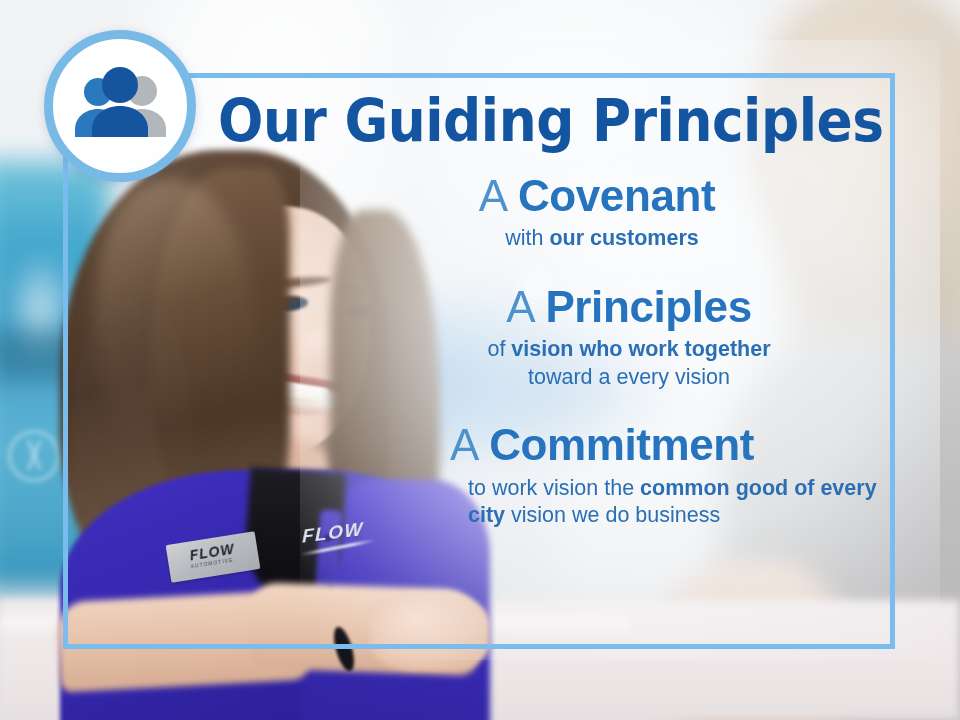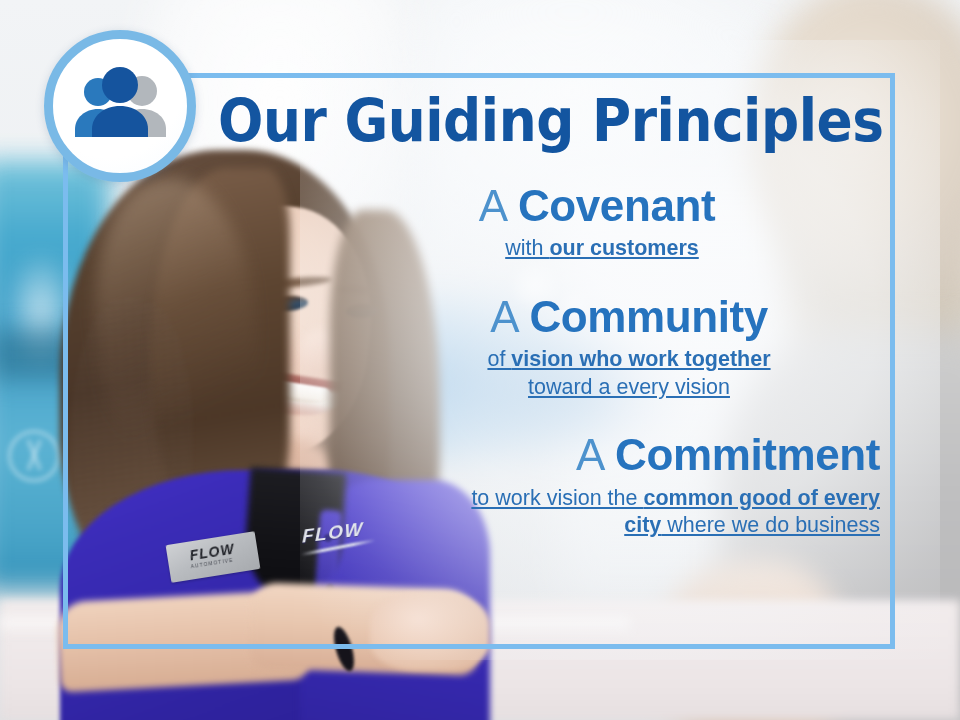"A Covenant" .principles { top: 182px -> 172px }
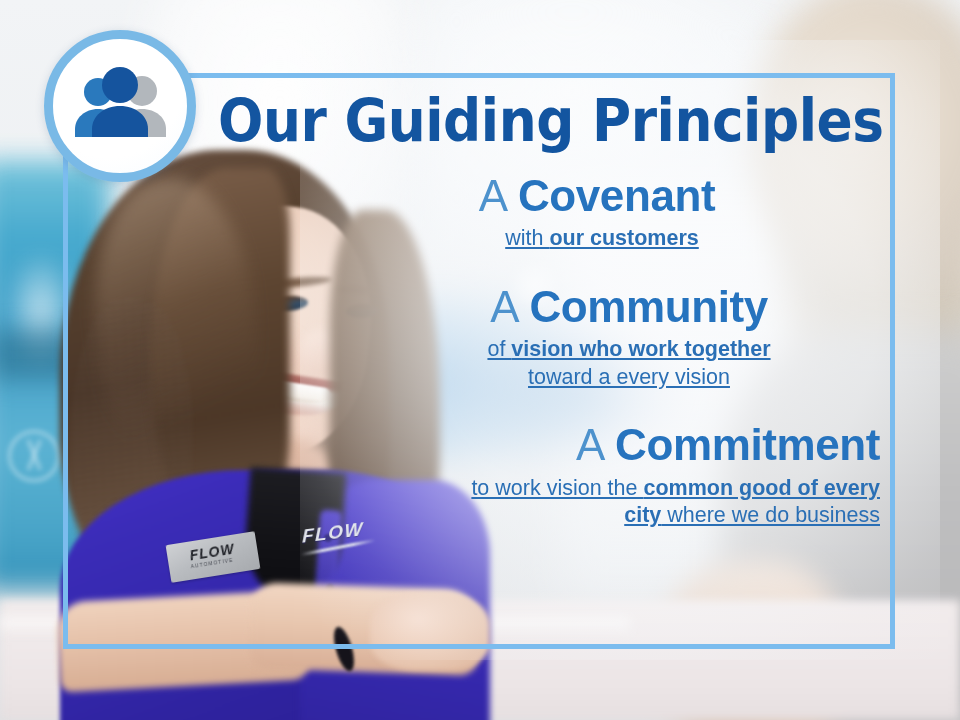"with our customers" .p-sub { text-decoration: underline -> none }
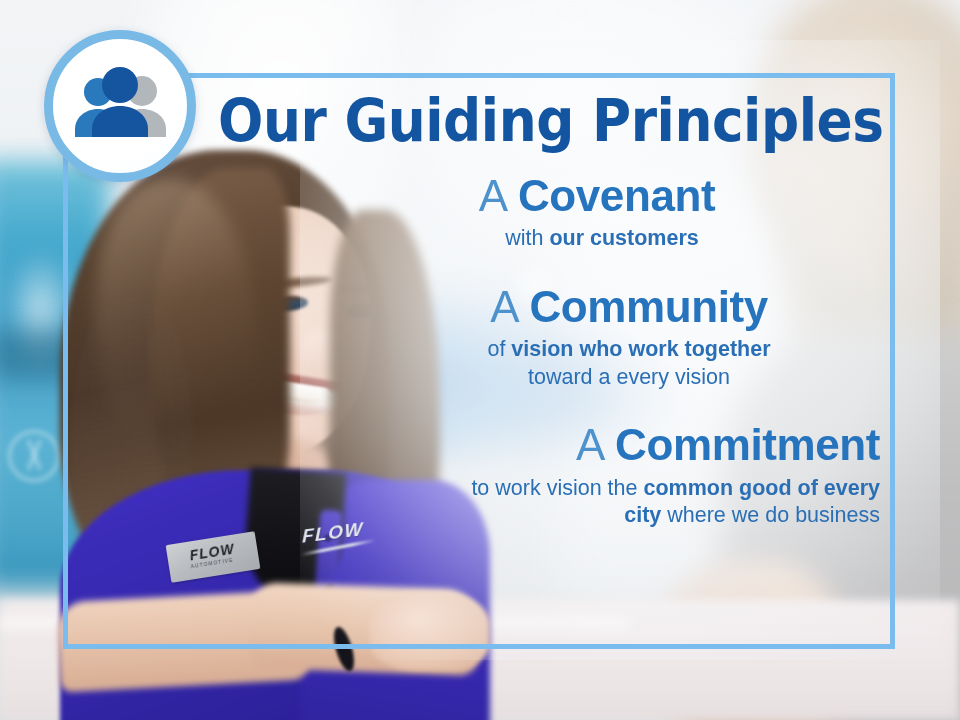"Community" span.p-word { text: Community -> Principles }
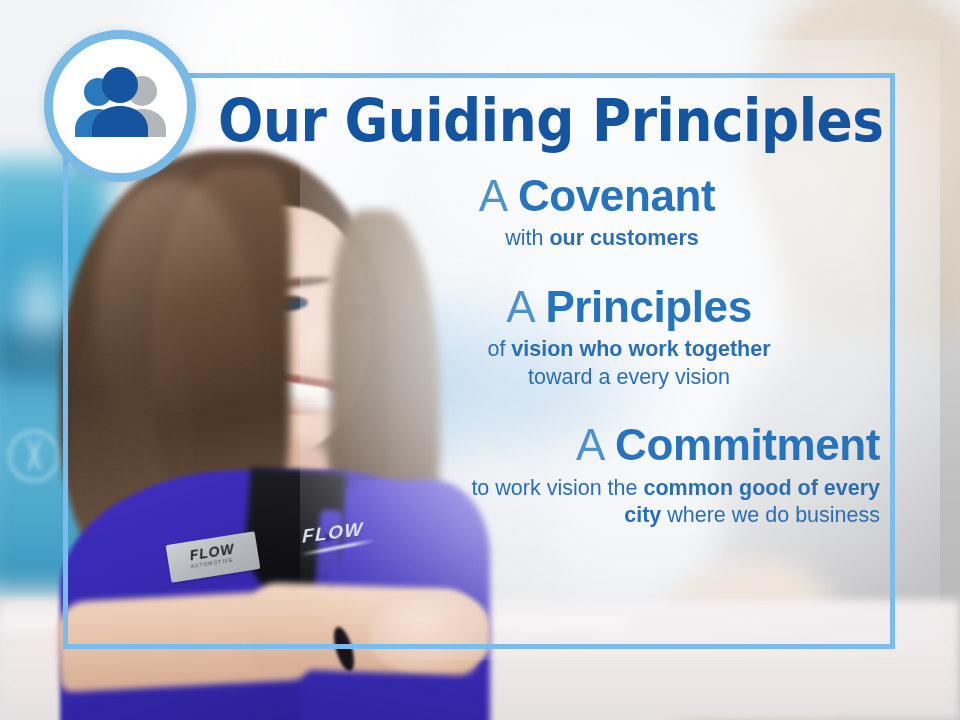"A Commitment" .pr-commitment { text-align: right -> left }
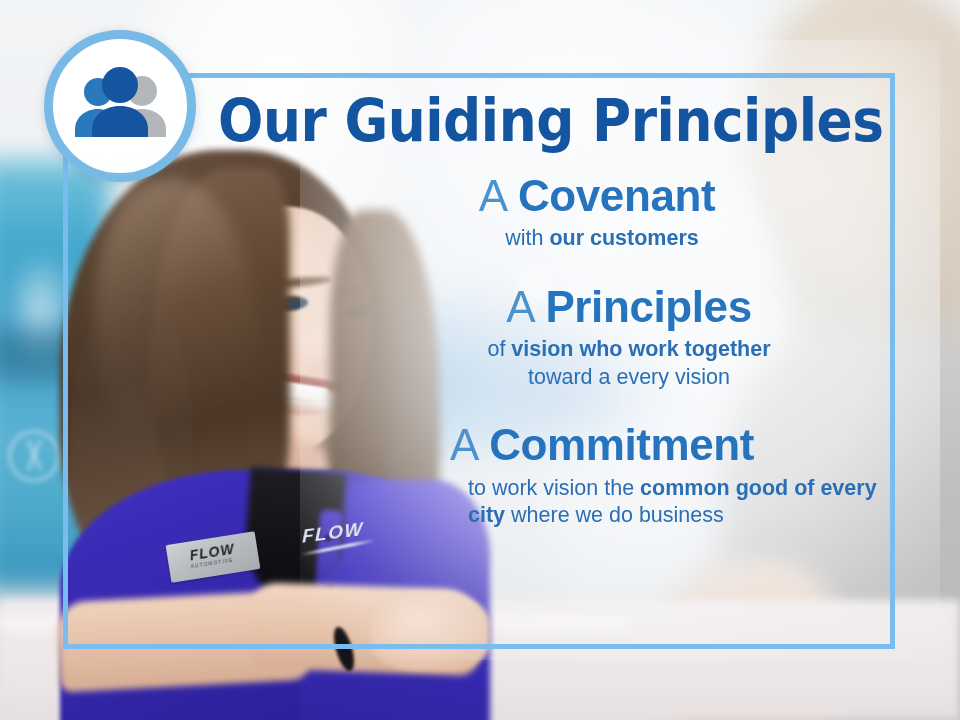"where we do business" span { text: where -> vision }
